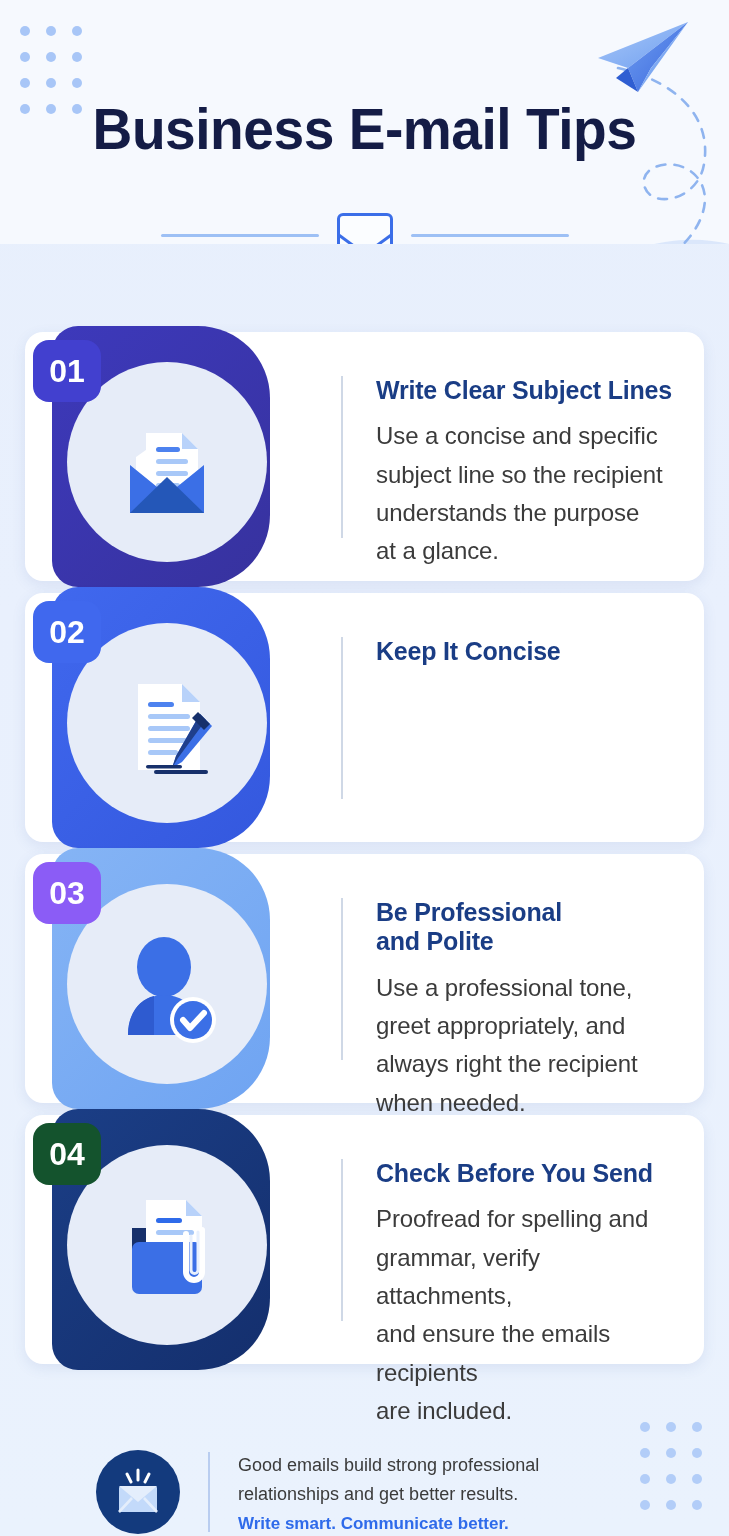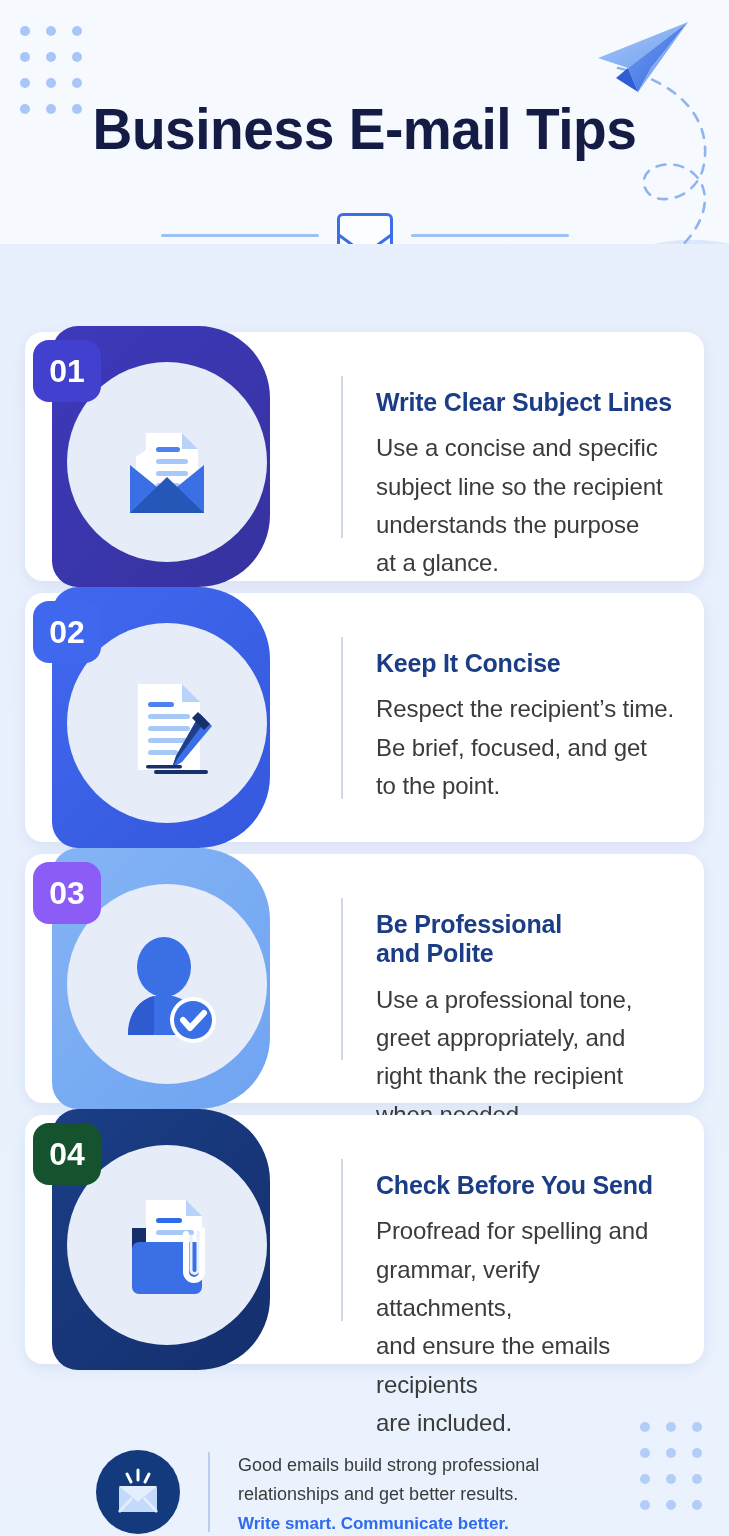"Write Clear Subject Lines" .card-text { top: 56px -> 44px }
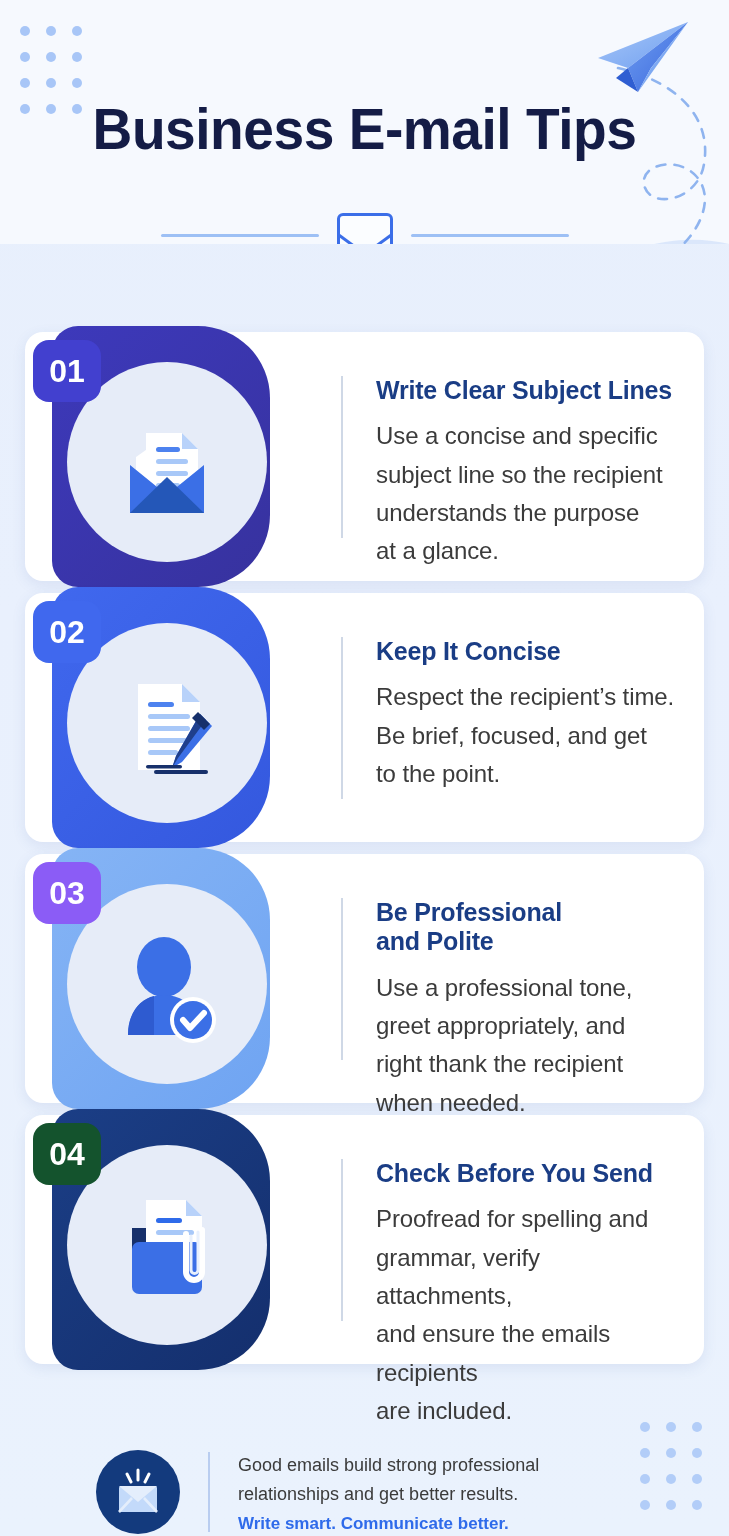"Respect the recipient’s time." div.card-body { html: <div>Respect the recipient’s time. Be brief, focused, and get to the point.</div> -> none }
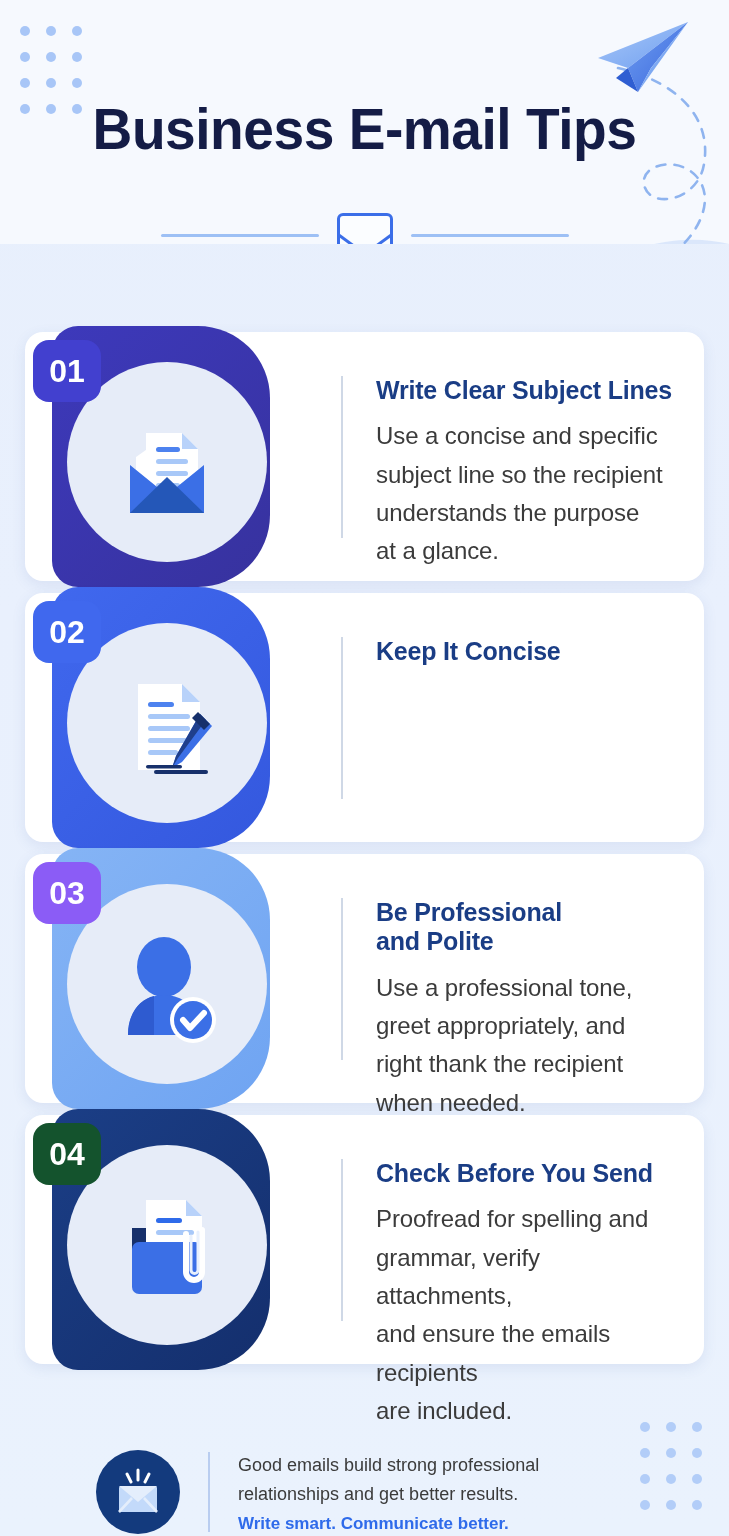"Use a professional tone," div.card-body { text: right thank -> always right }
